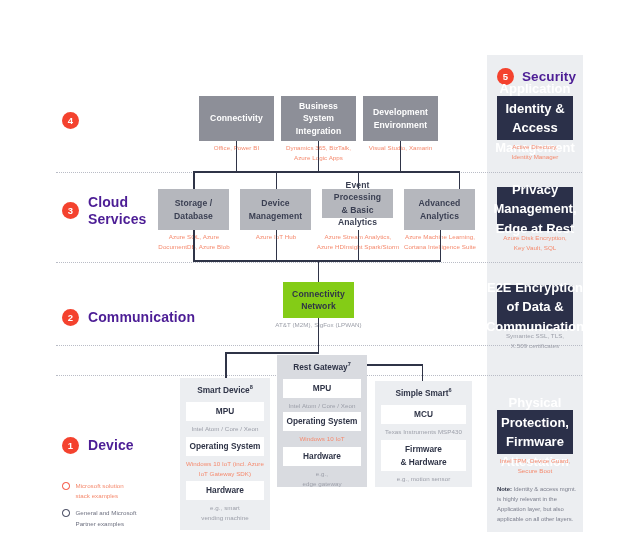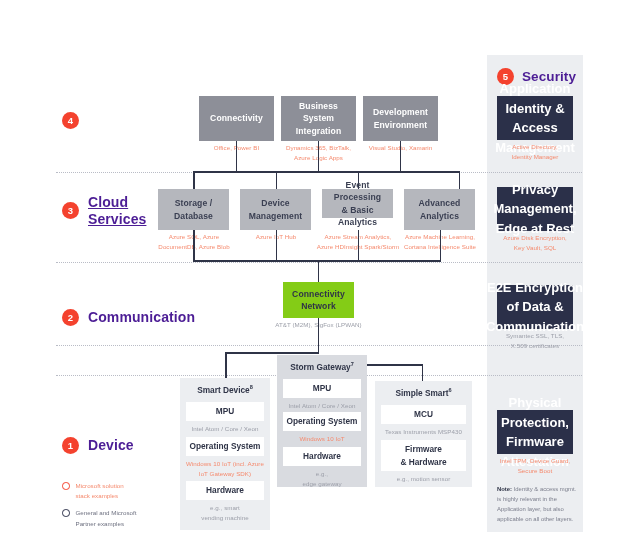"Cloud" div.layer-name { text-decoration: underline -> none }
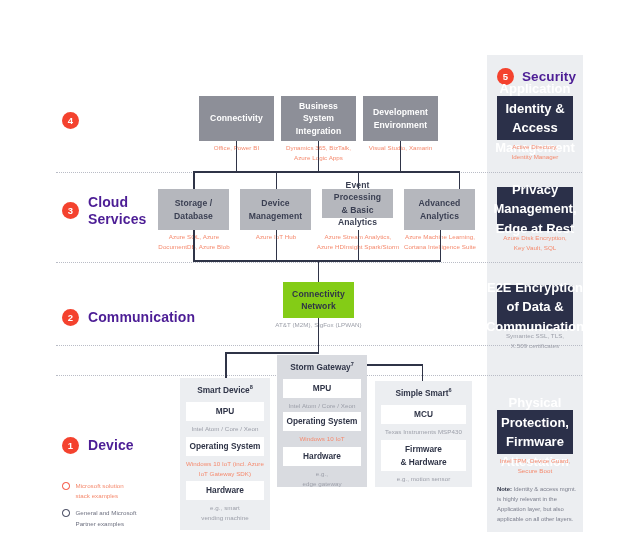"Storm Gateway" span { text: Storm -> Rest }
